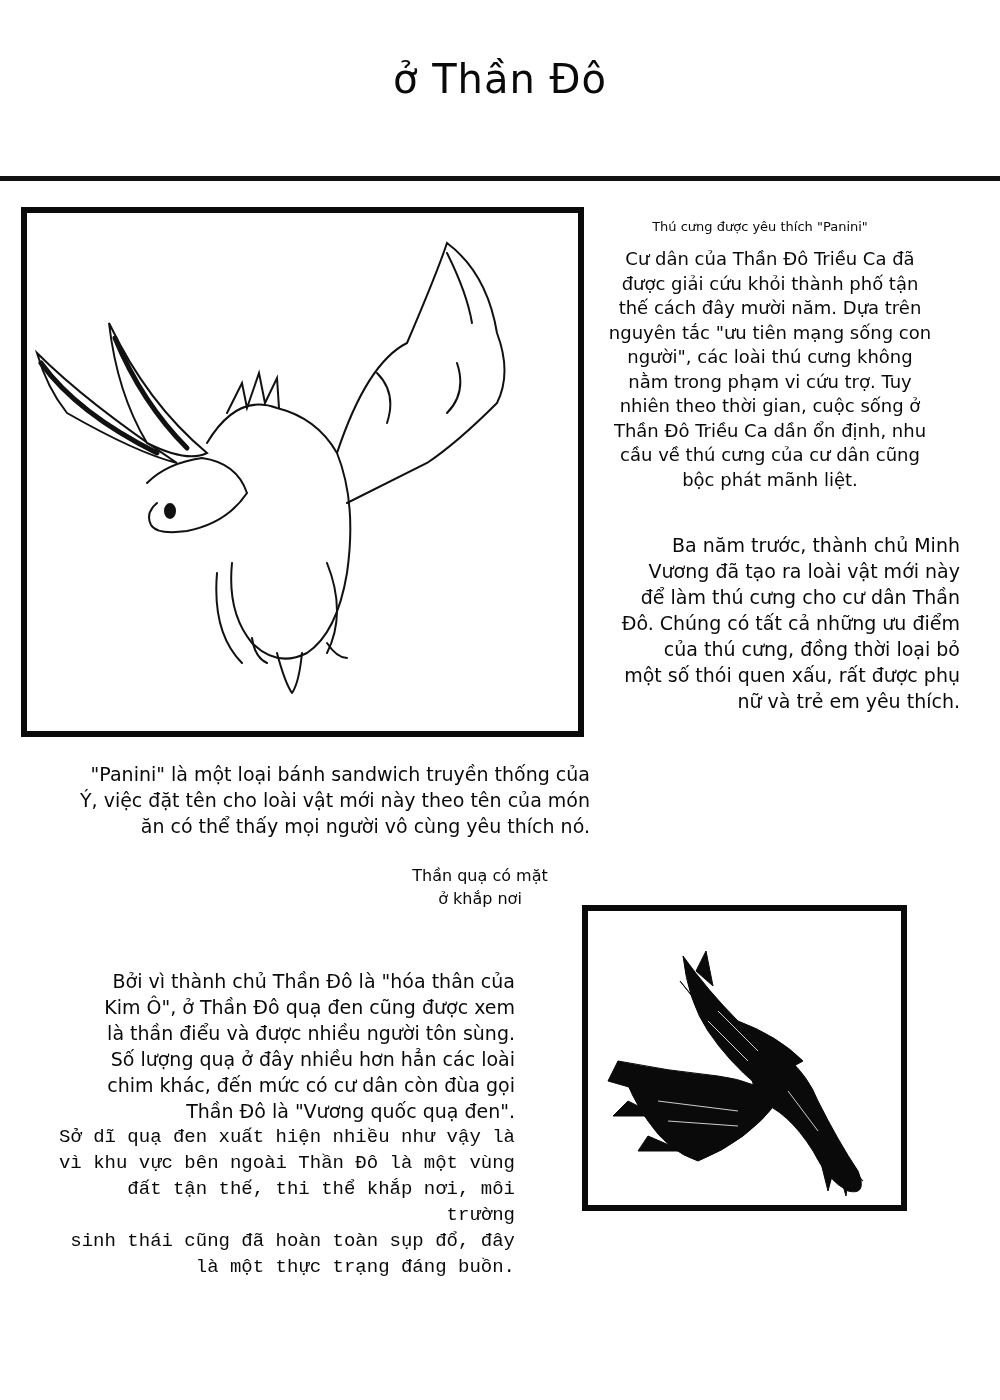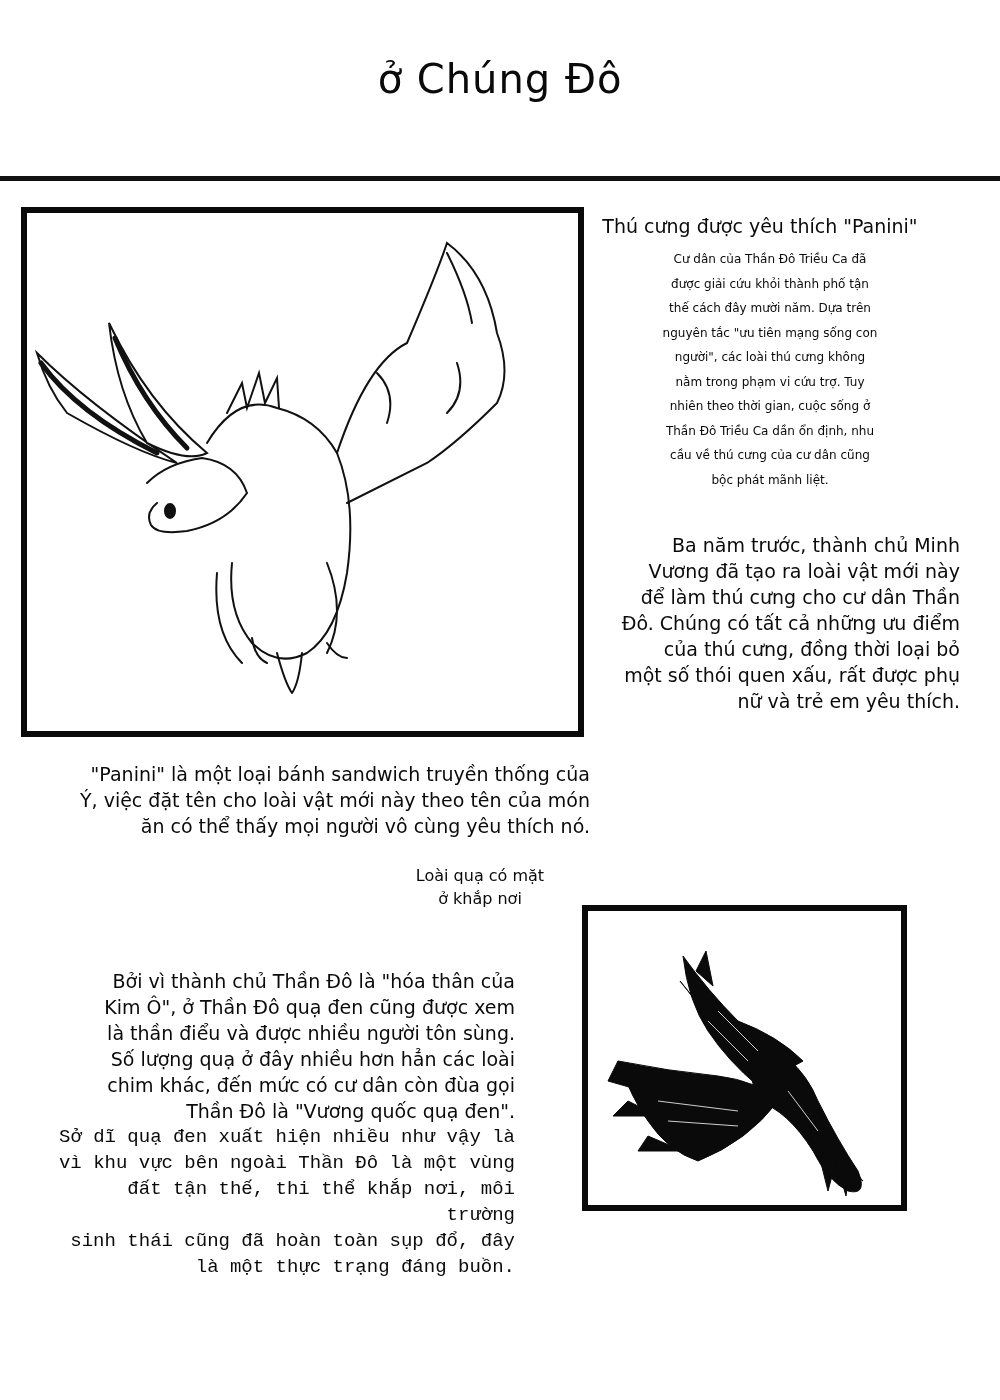"ở Chúng Đô" div { text: Chúng -> Thần }
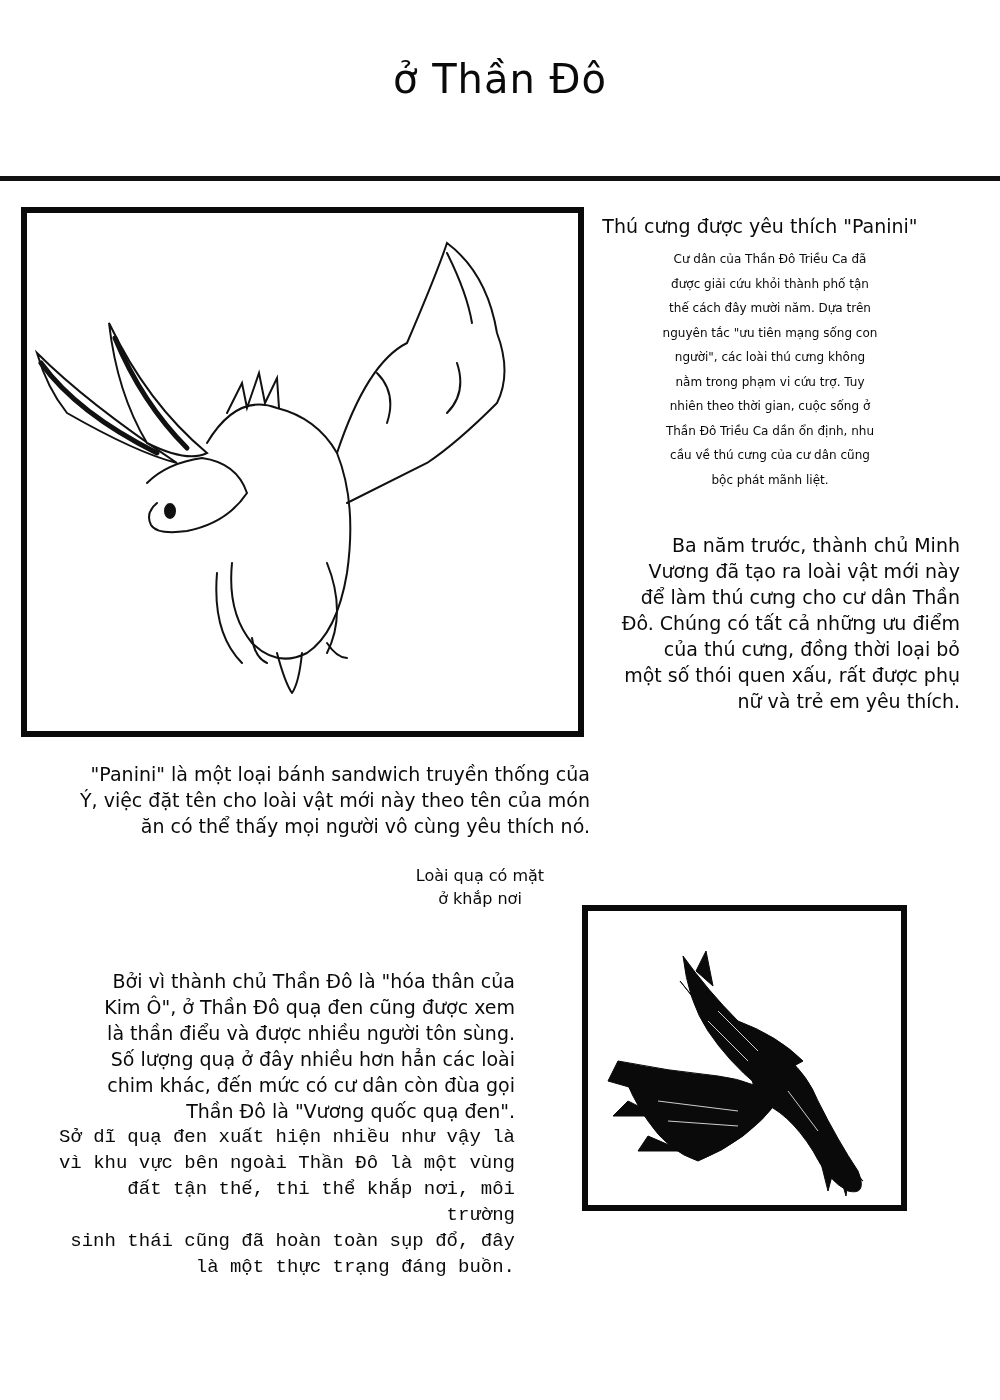"Thú cưng được yêu thích" .small { font-size: 19px -> 13px }
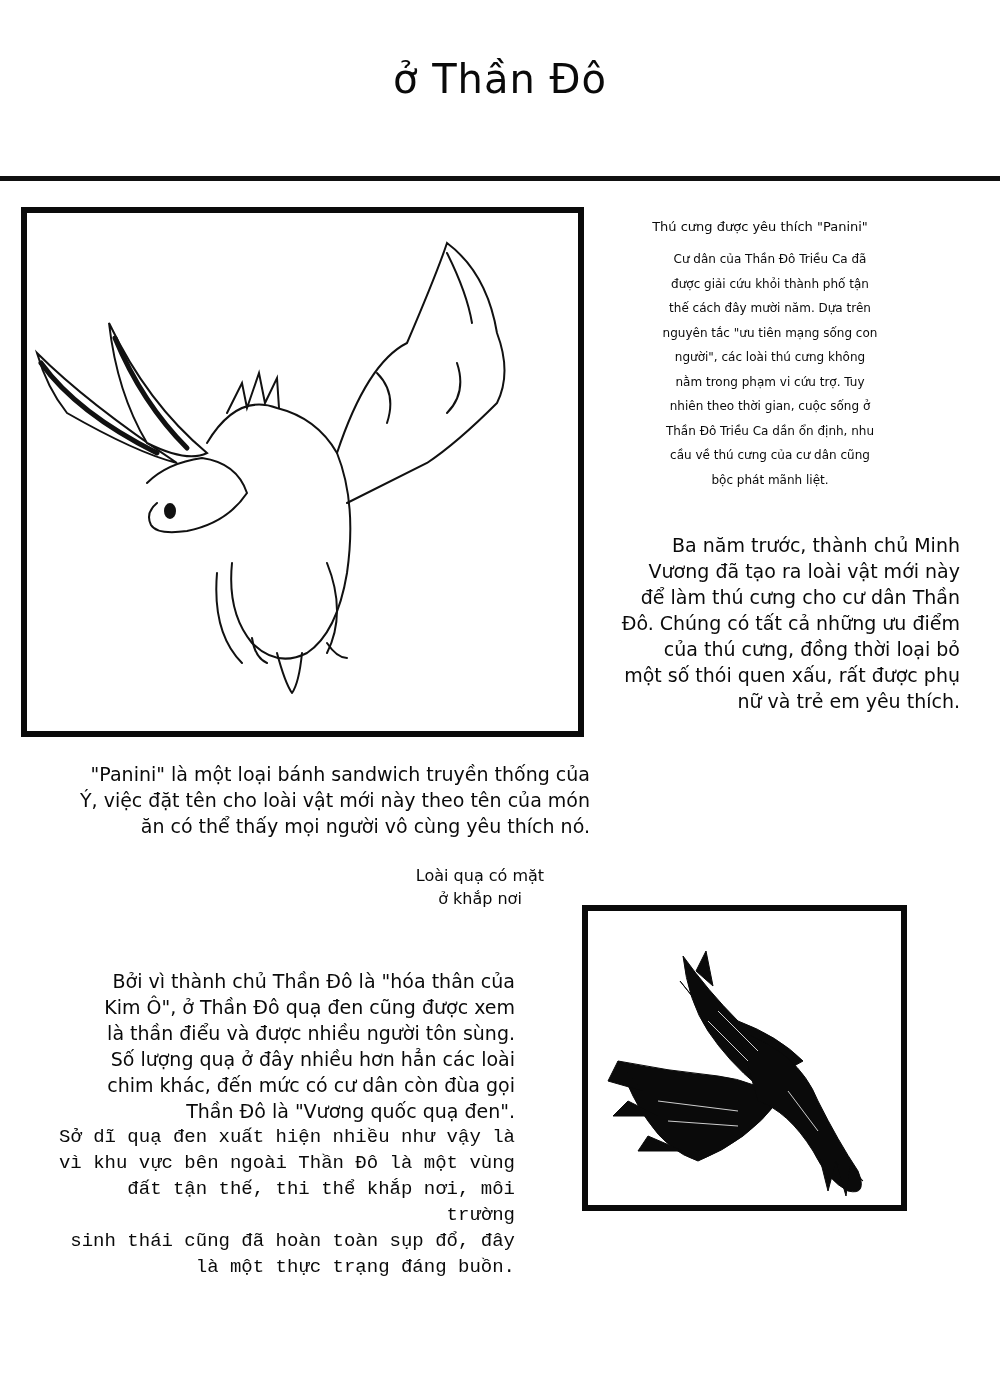"Cư dân của Thần Đô" .body1 { font-size: 12px -> 18px }
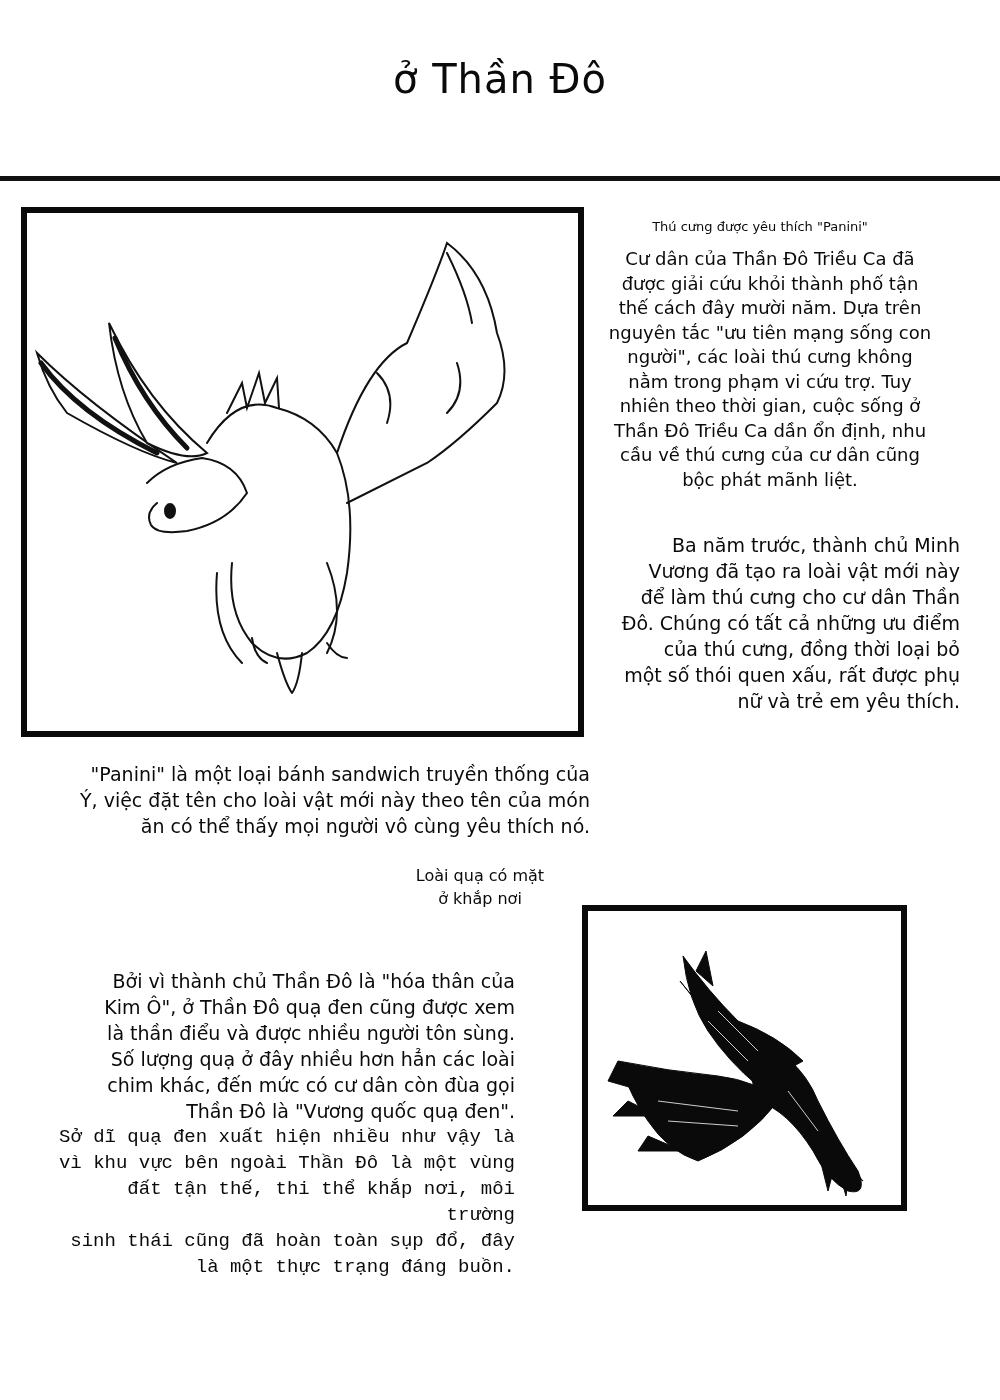"Loài quạ có mặt" div.txt { text: Loài -> Thần }
